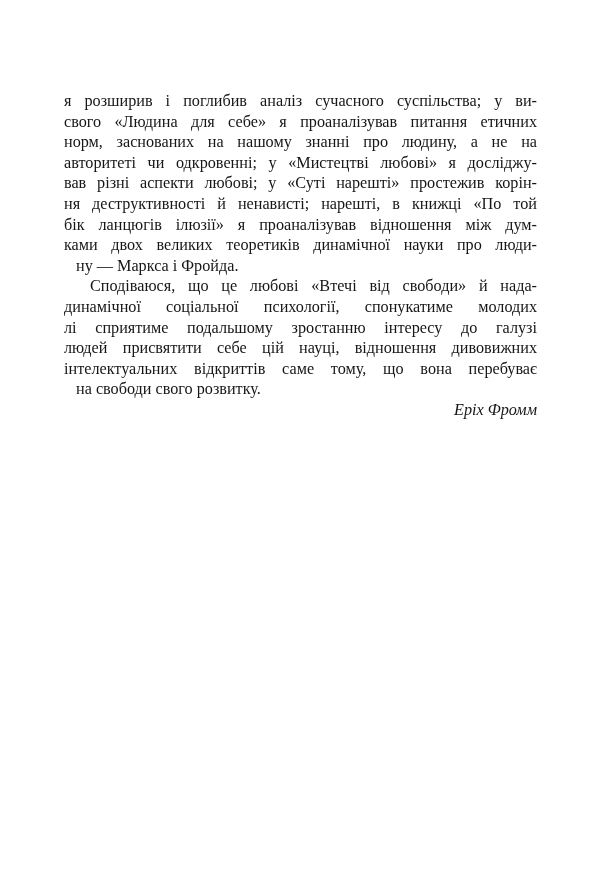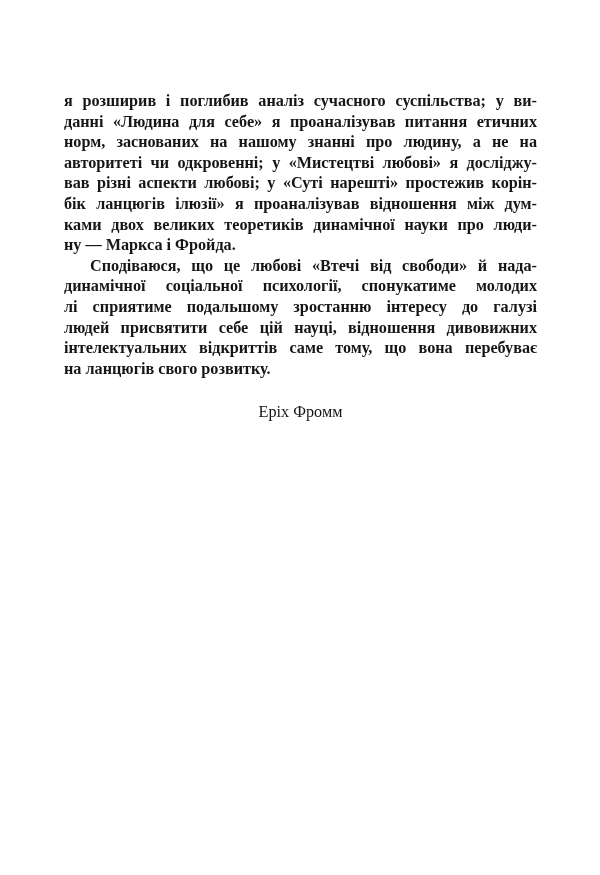"я розширив і поглибив аналіз" .line { font-weight: bold -> none }
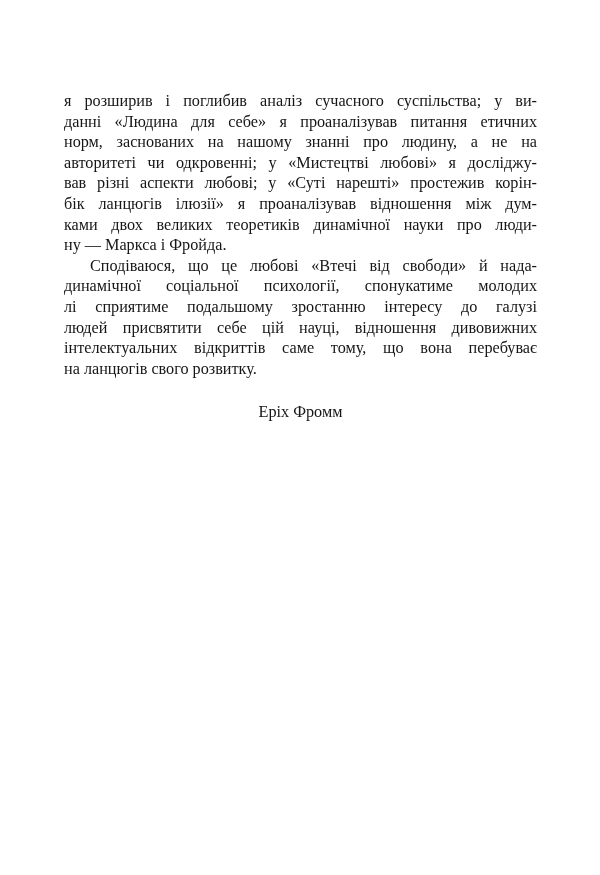"данні «Людина для себе» я" div.line { text: данні -> свого }
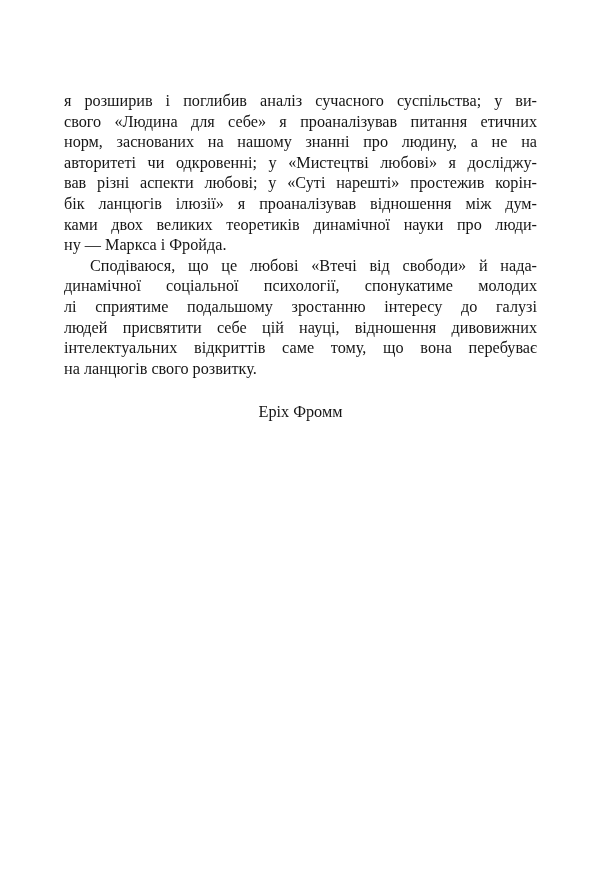"ня деструктивності й ненависті; нарешті," div.line { html: none -> <div>ня деструктивності й ненависті; нарешті, в книжці «По той</div> }
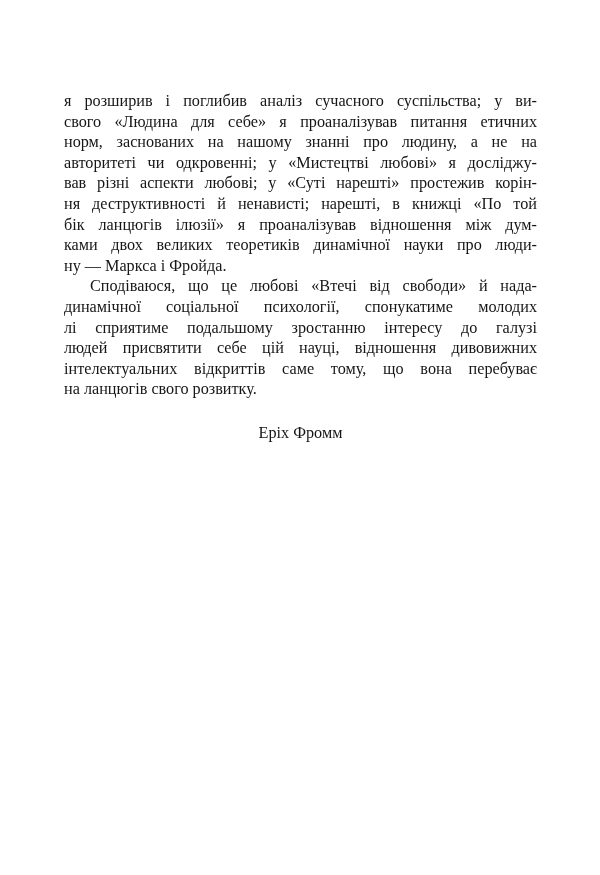"ну — Маркса і Фройда." .line.last-line { margin-left: none -> 12px }
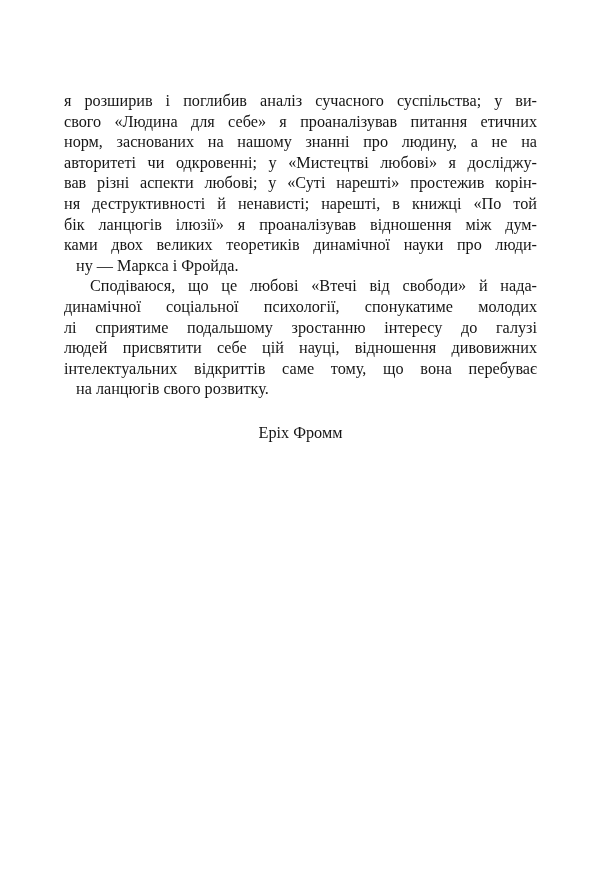"на ланцюгів свого розвитку." div.line { text: ланцюгів -> свободи }
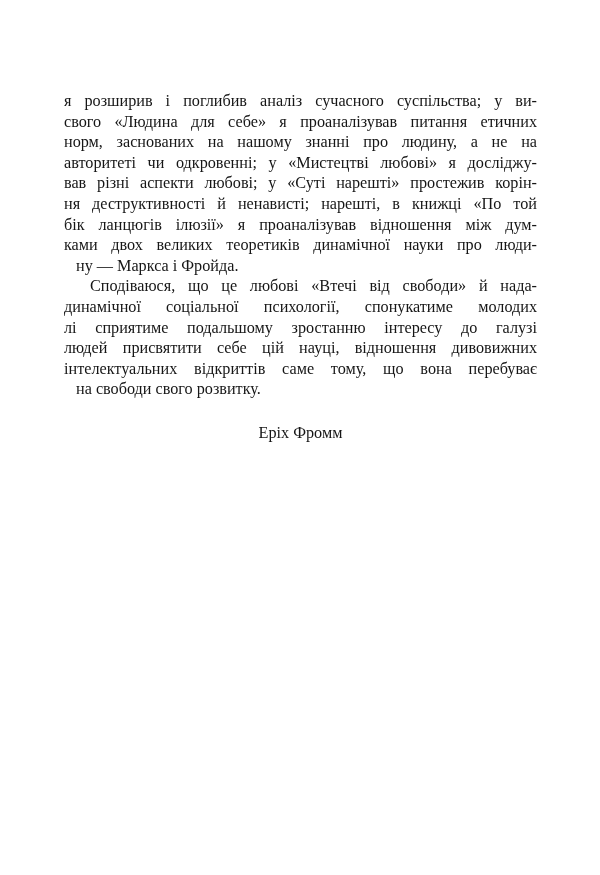"Еріх Фромм" .signature { font-style: none -> italic; margin-top: 23px -> none; text-align: center -> right }
